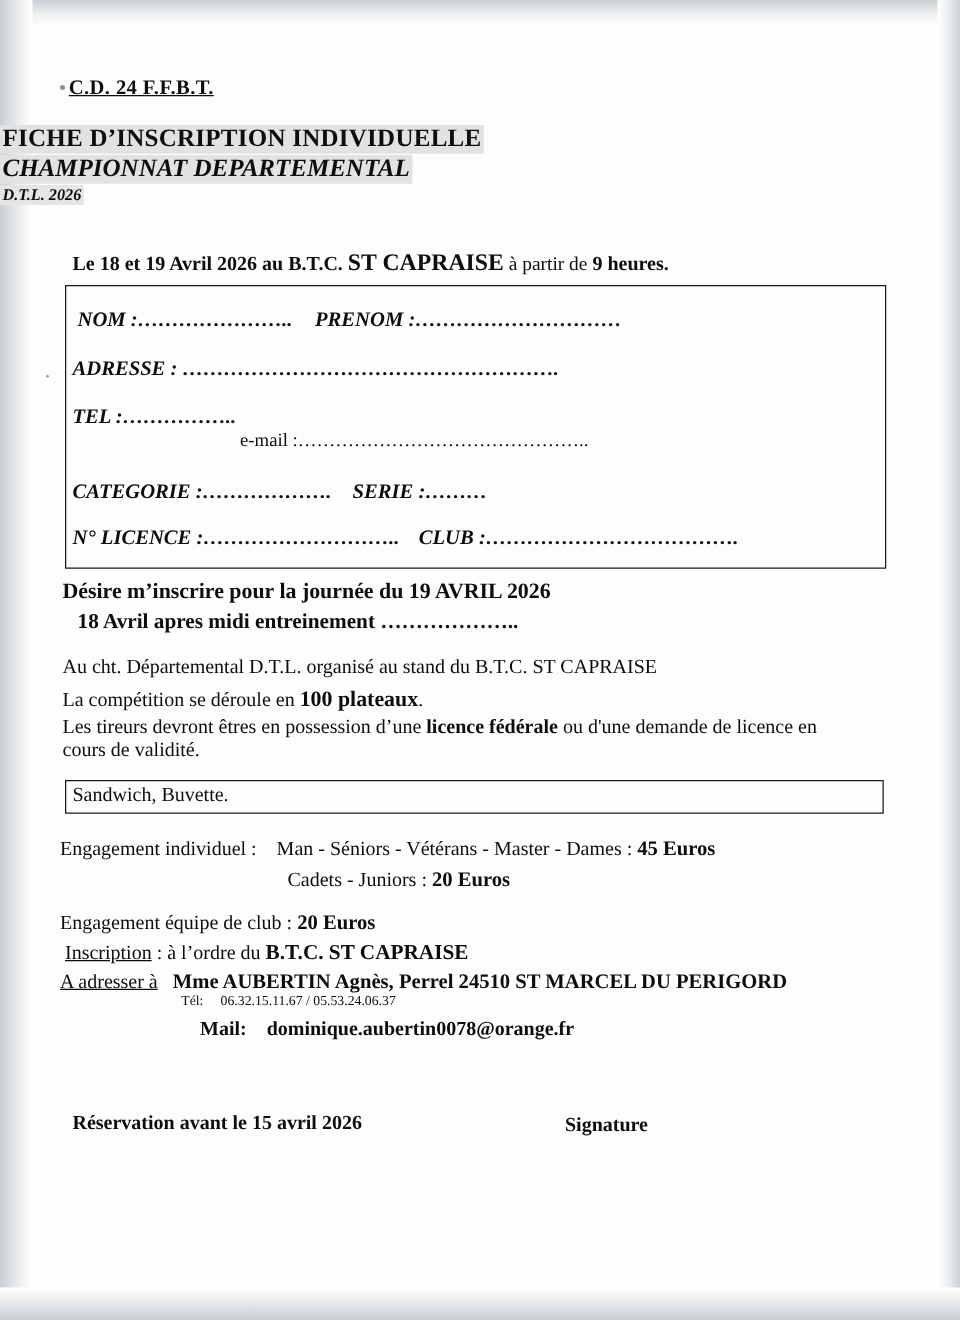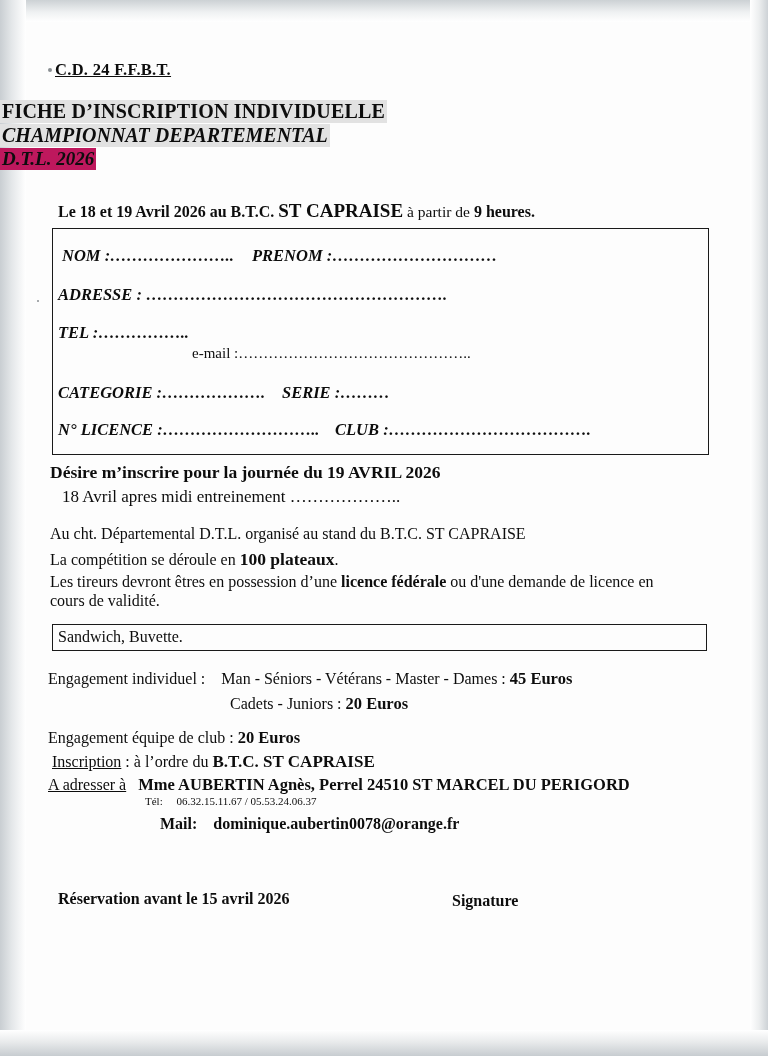"D.T.L. 2026" .t3 { background: #be185d -> #e5e5e5; font-size: 19px -> 13px }
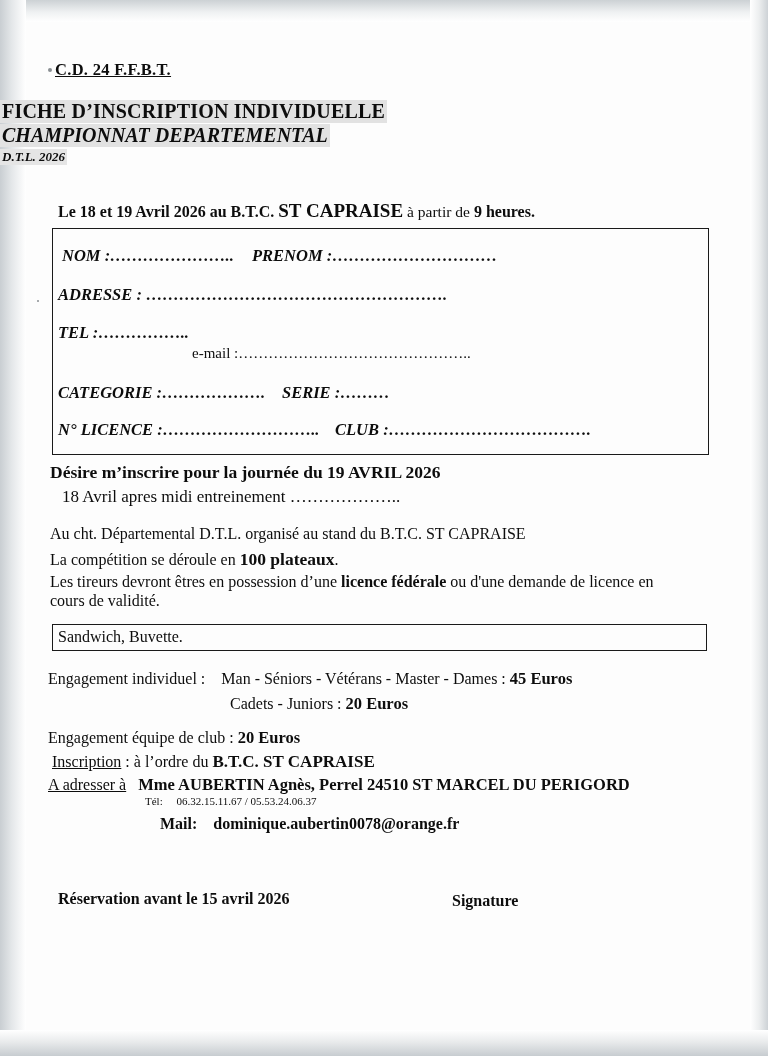"18 Avril apres midi entreinement" .desire2 { font-weight: normal -> bold }
